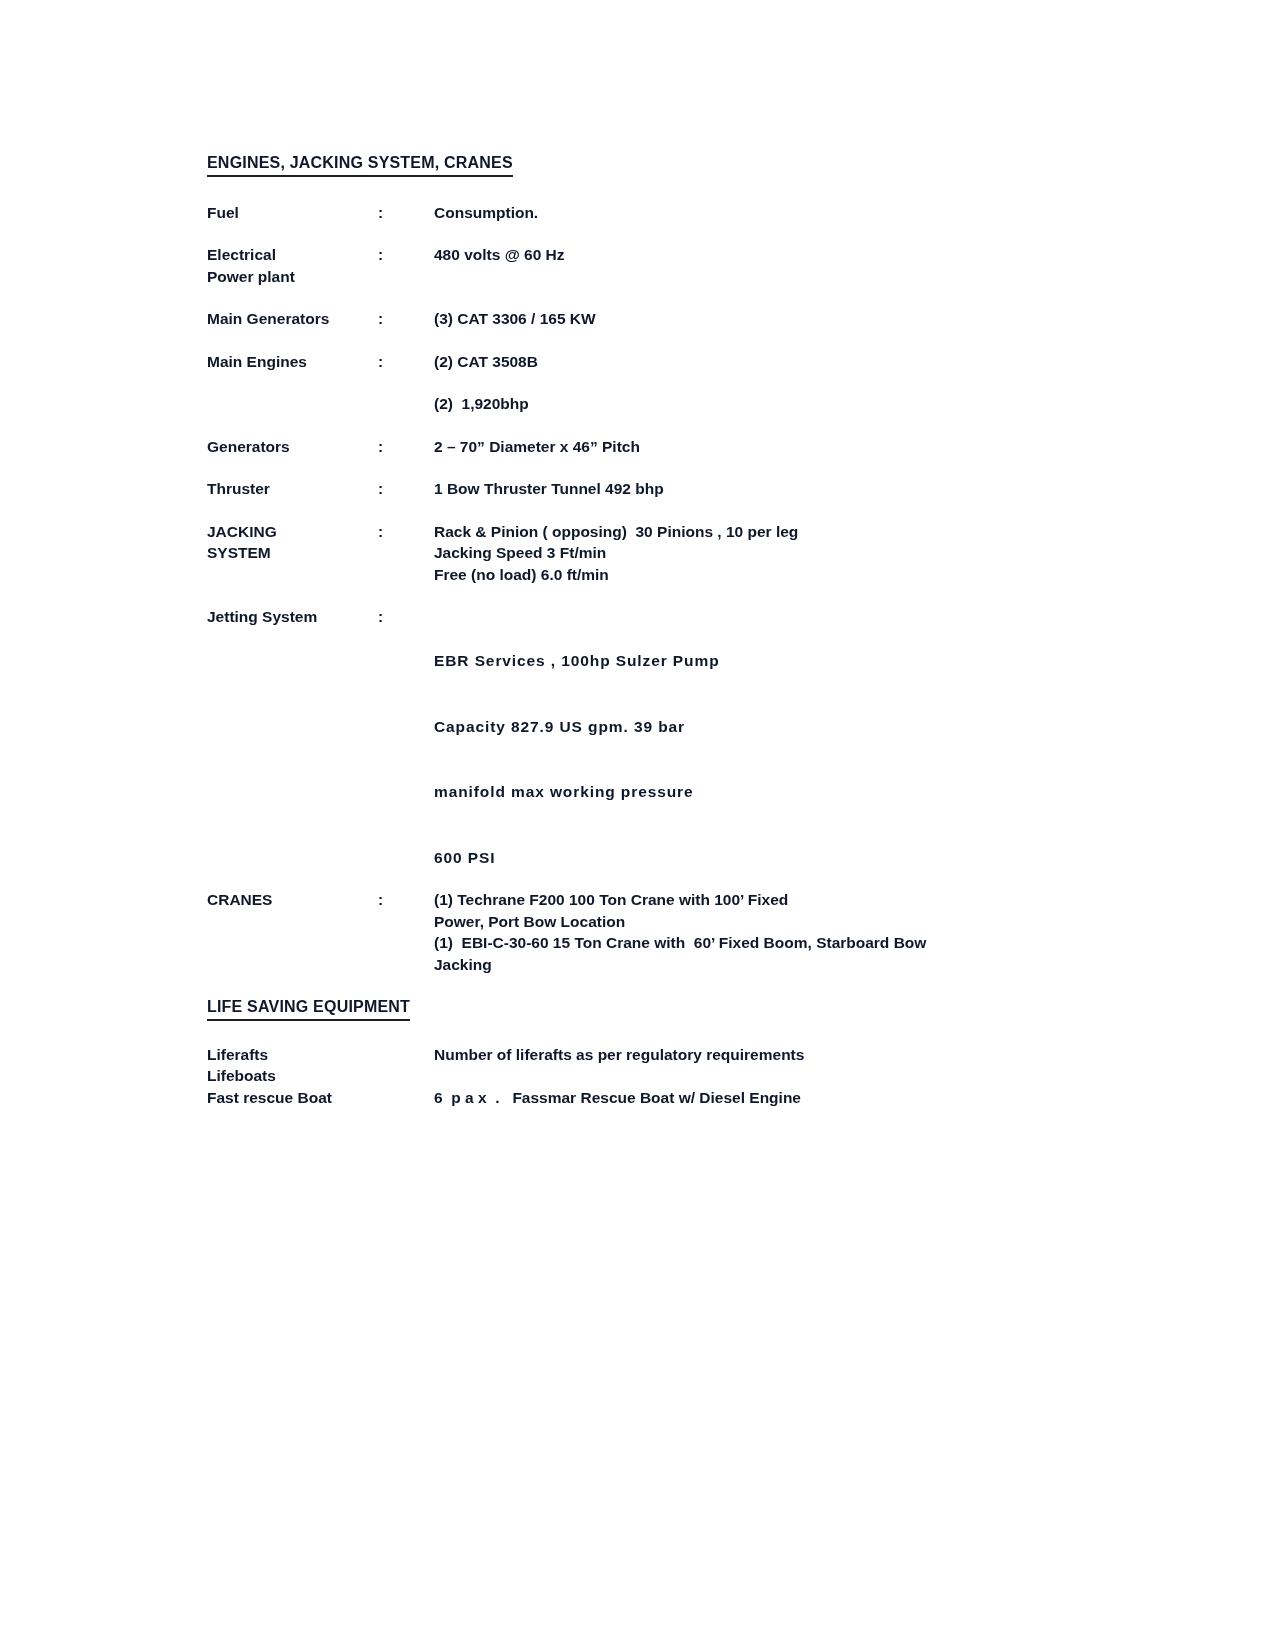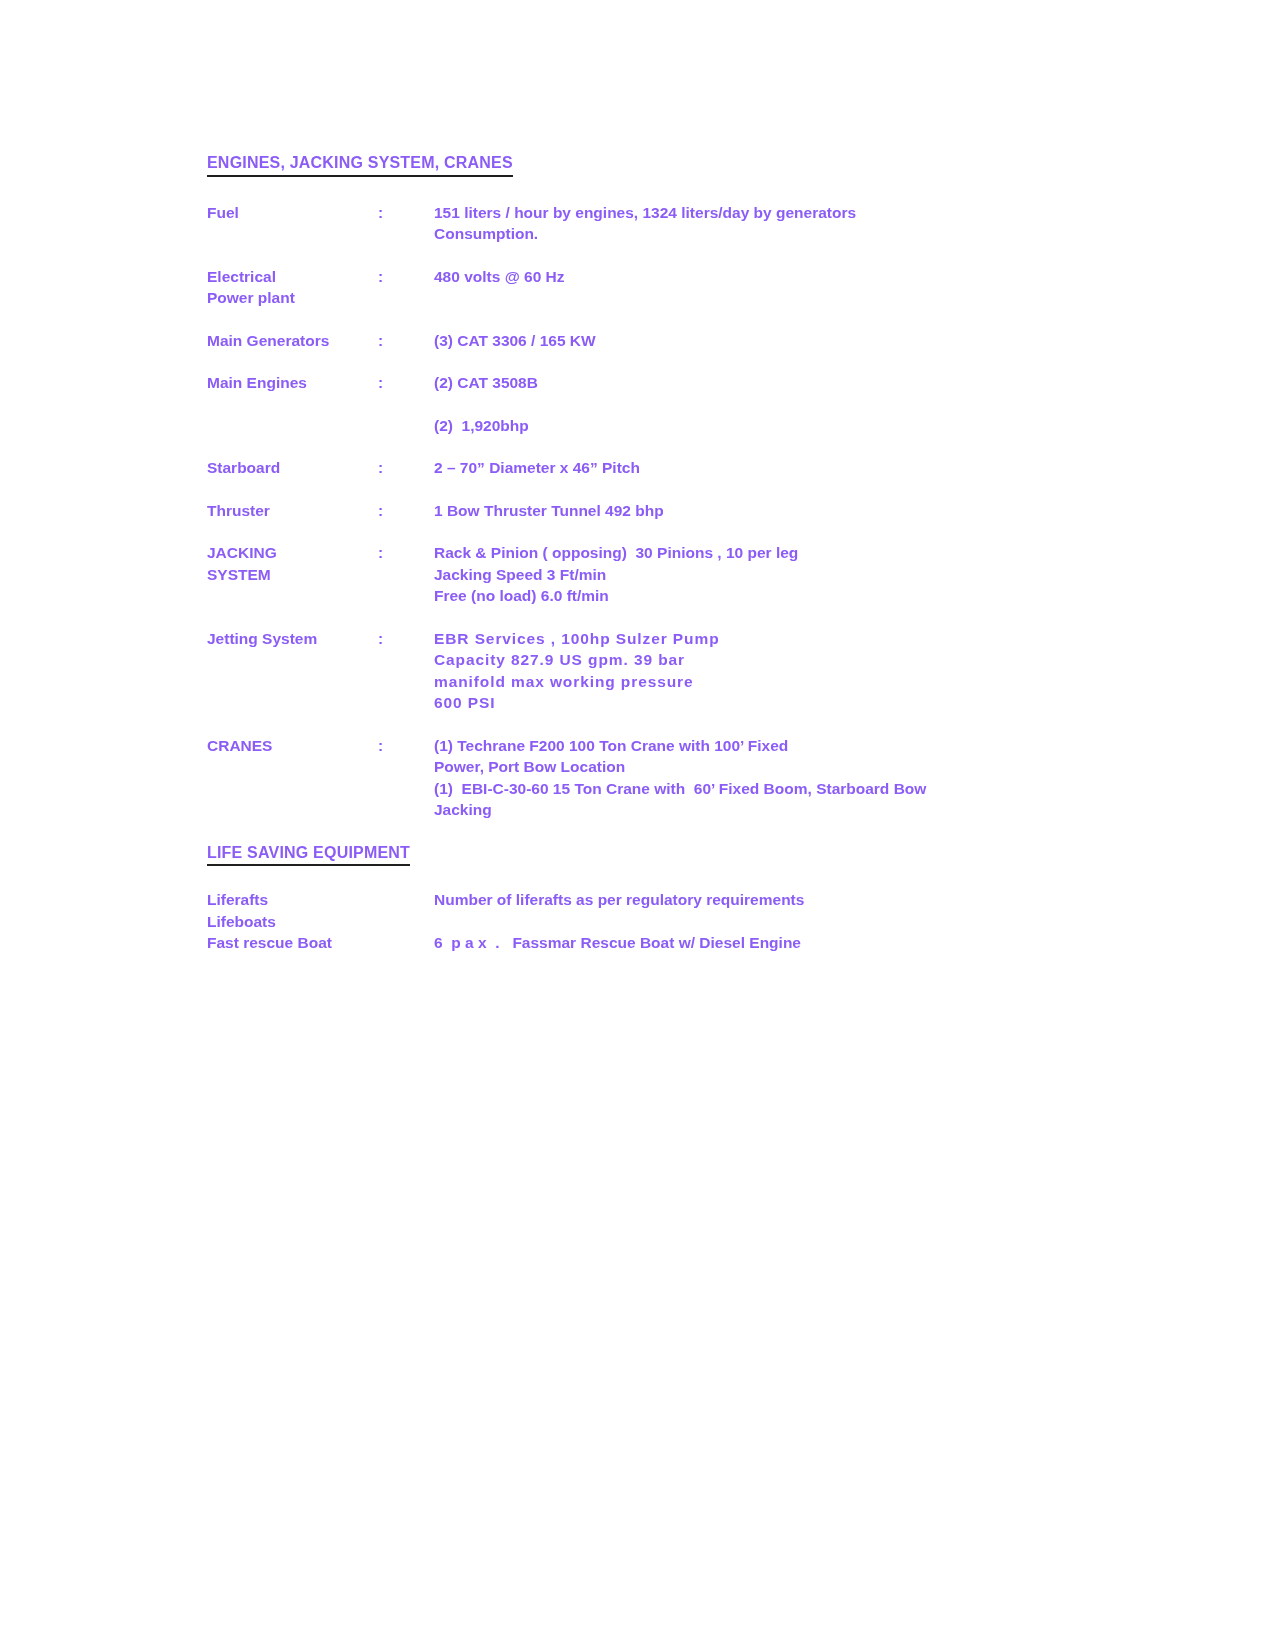"ENGINES, JACKING SYSTEM, CRANES" .page { color: #8b5cf6 -> #0f172a }
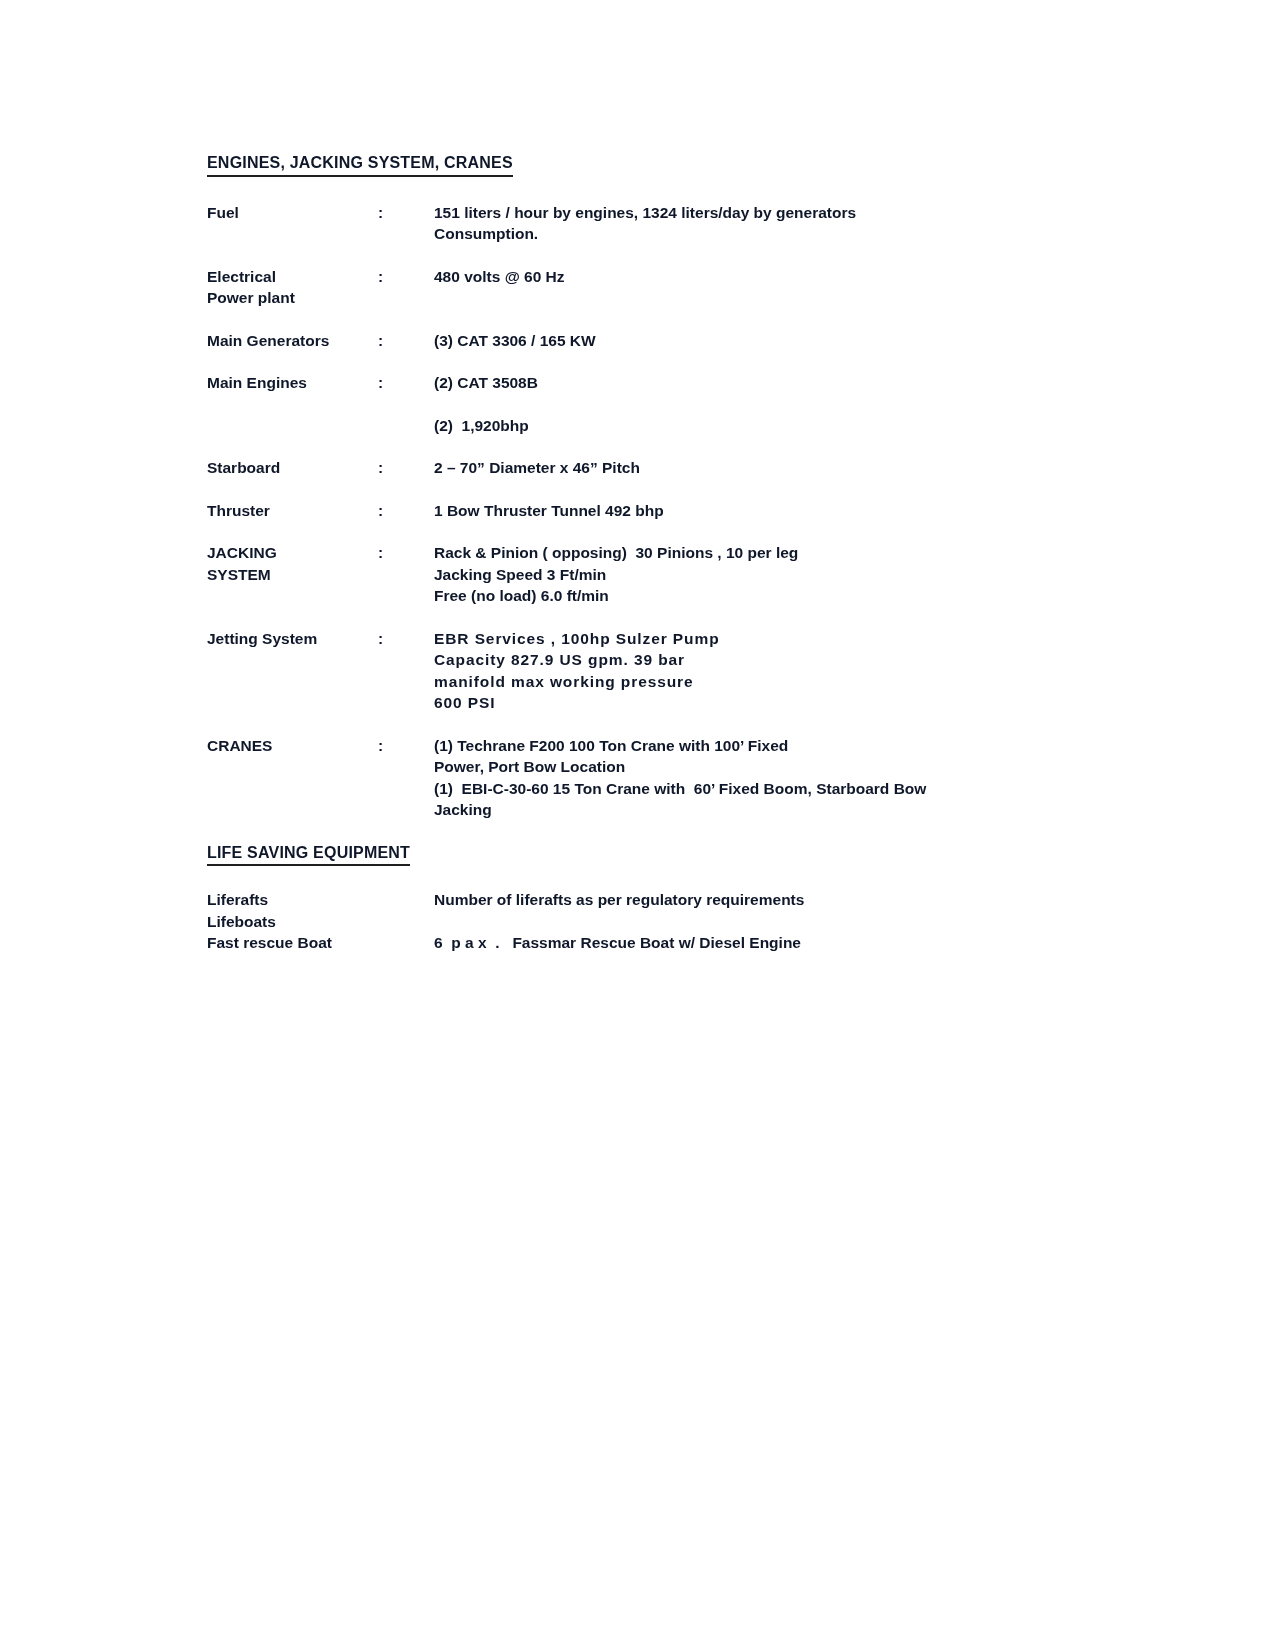"151 liters / hour by" div { html: <div>151 liters / hour by engines, 1324 liters/day by generators</div> -> none }
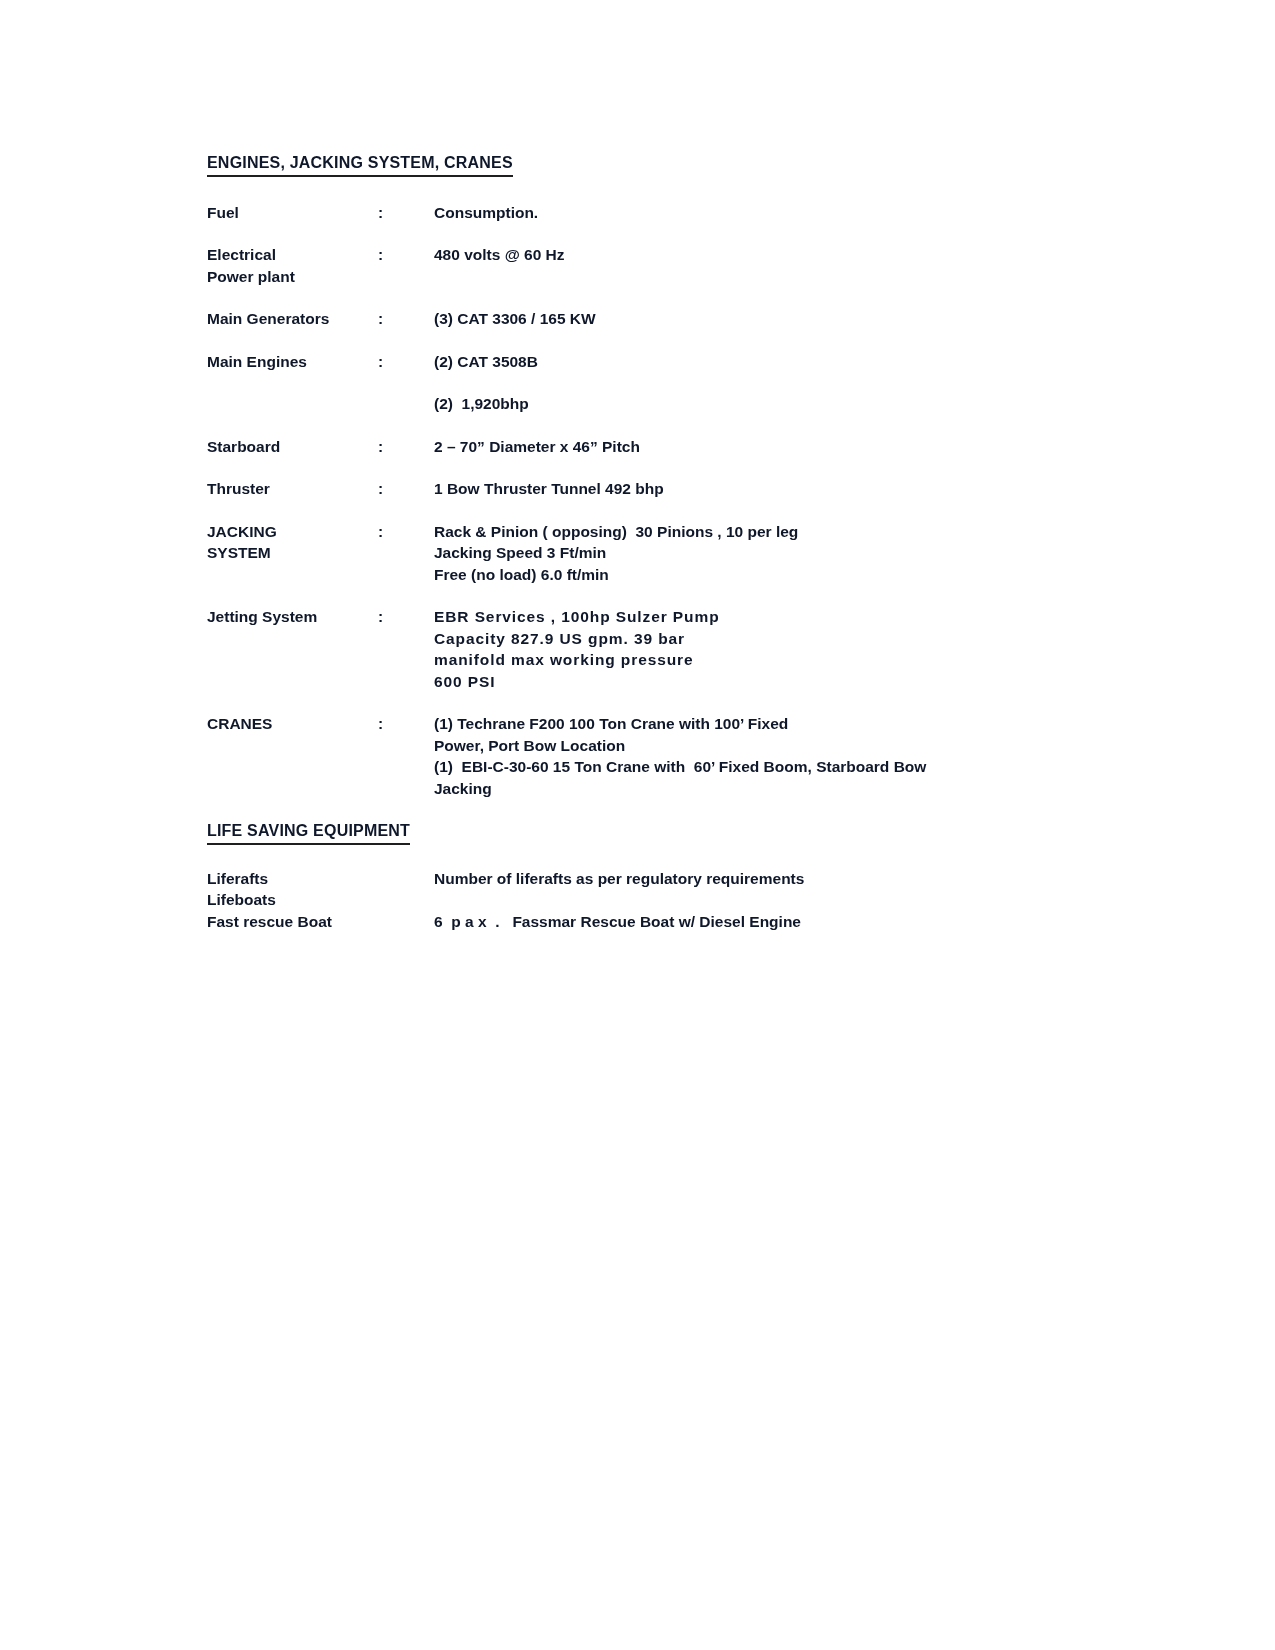"Starboard" div { text: Starboard -> Generators }
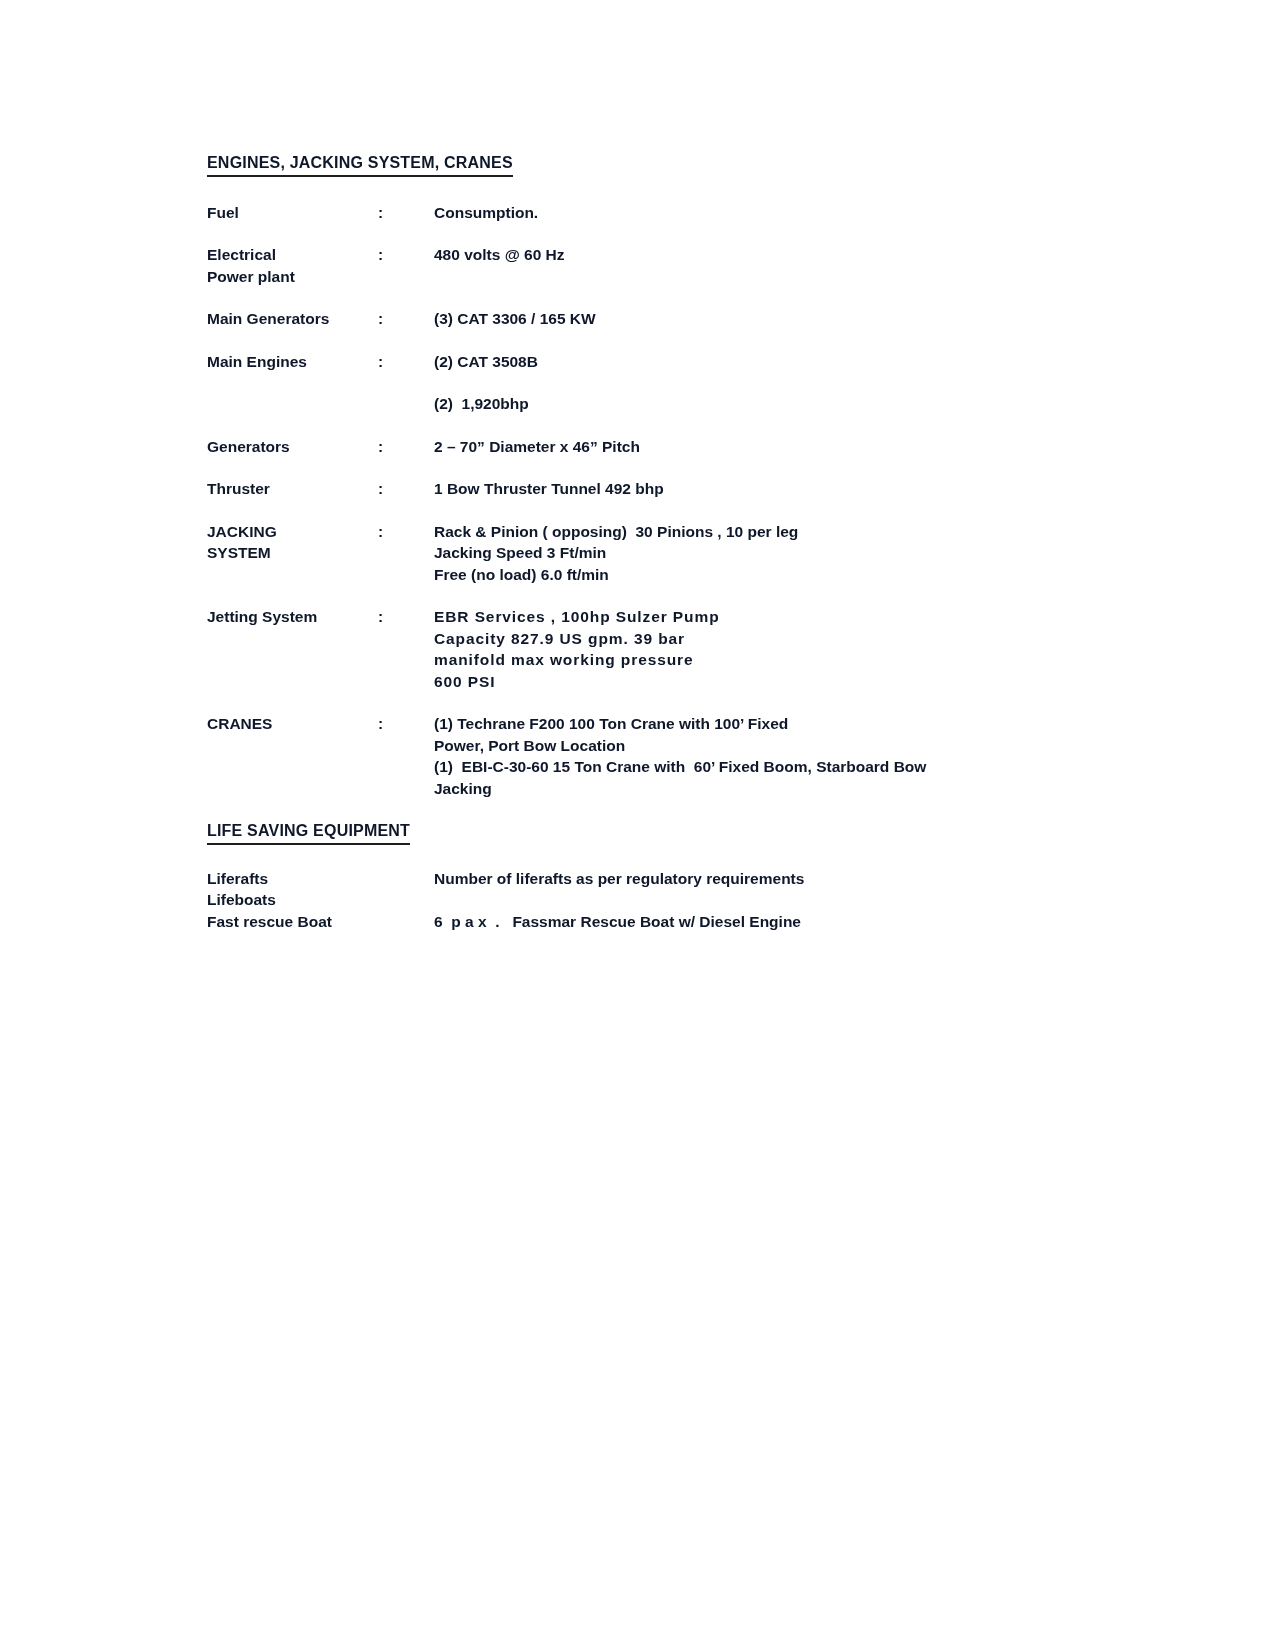"EBR Services , 100hp Sulzer" .row.letter-spaced .col-value div { margin-top: none -> 44px }
